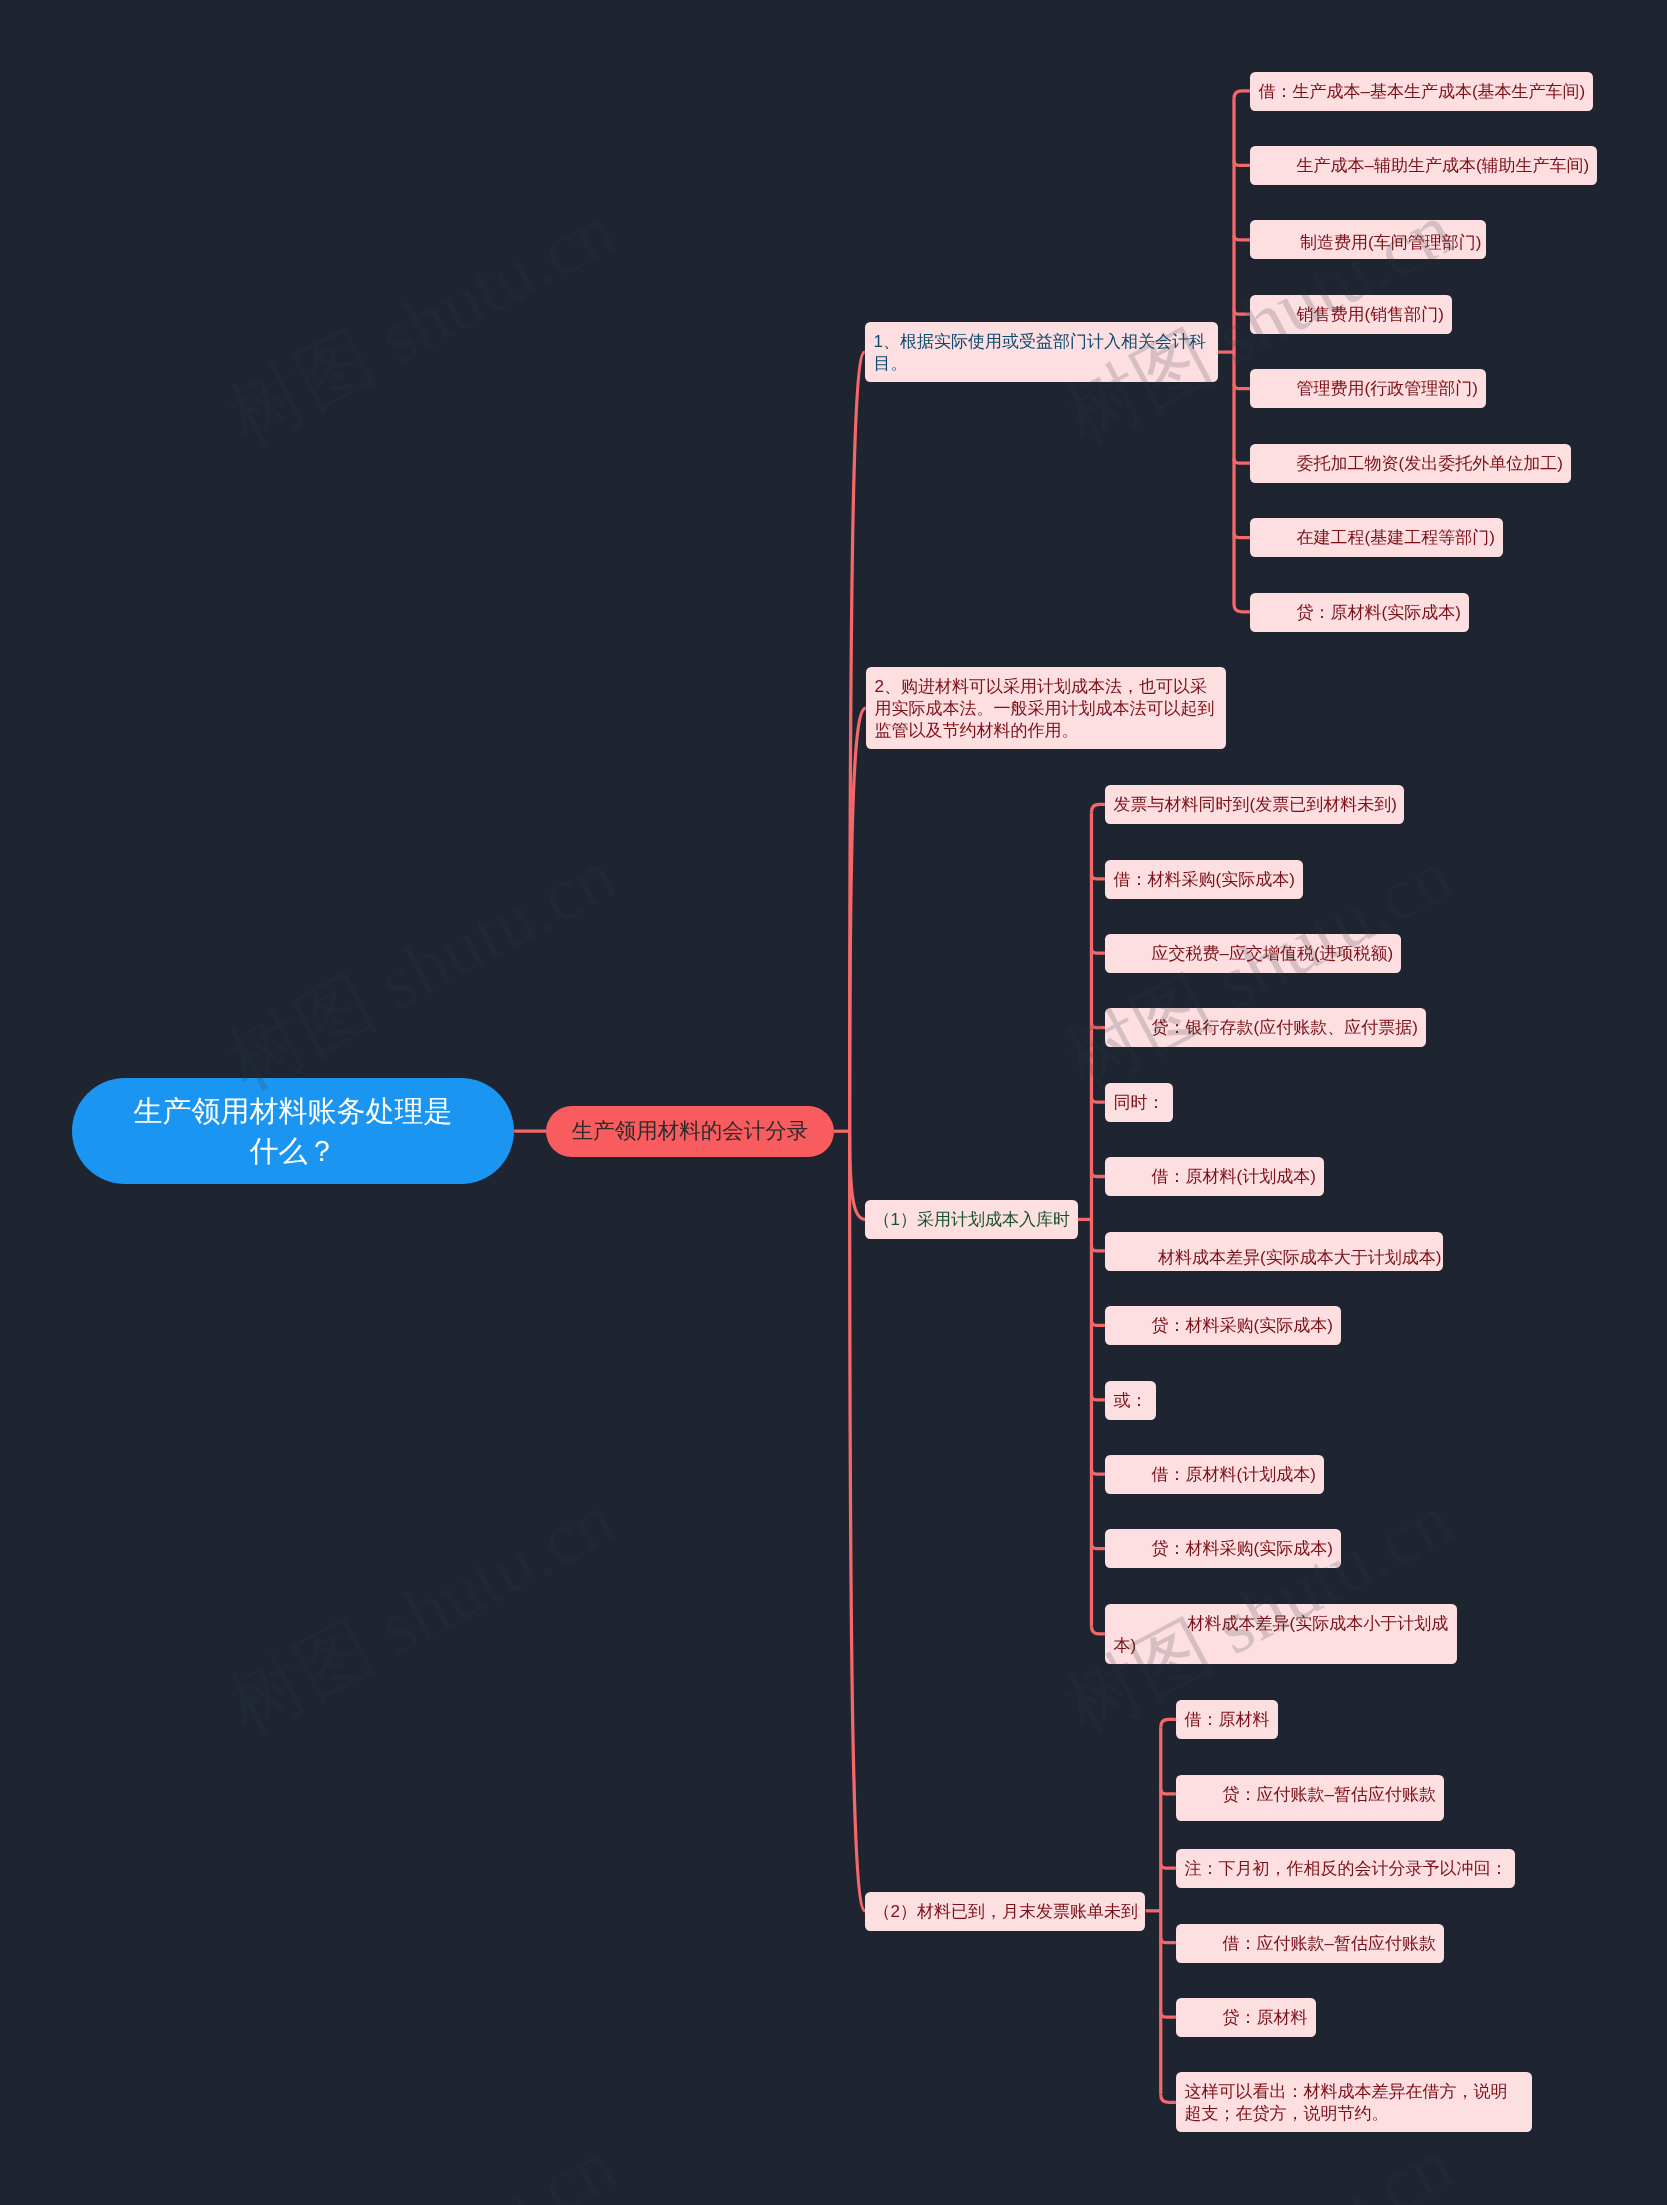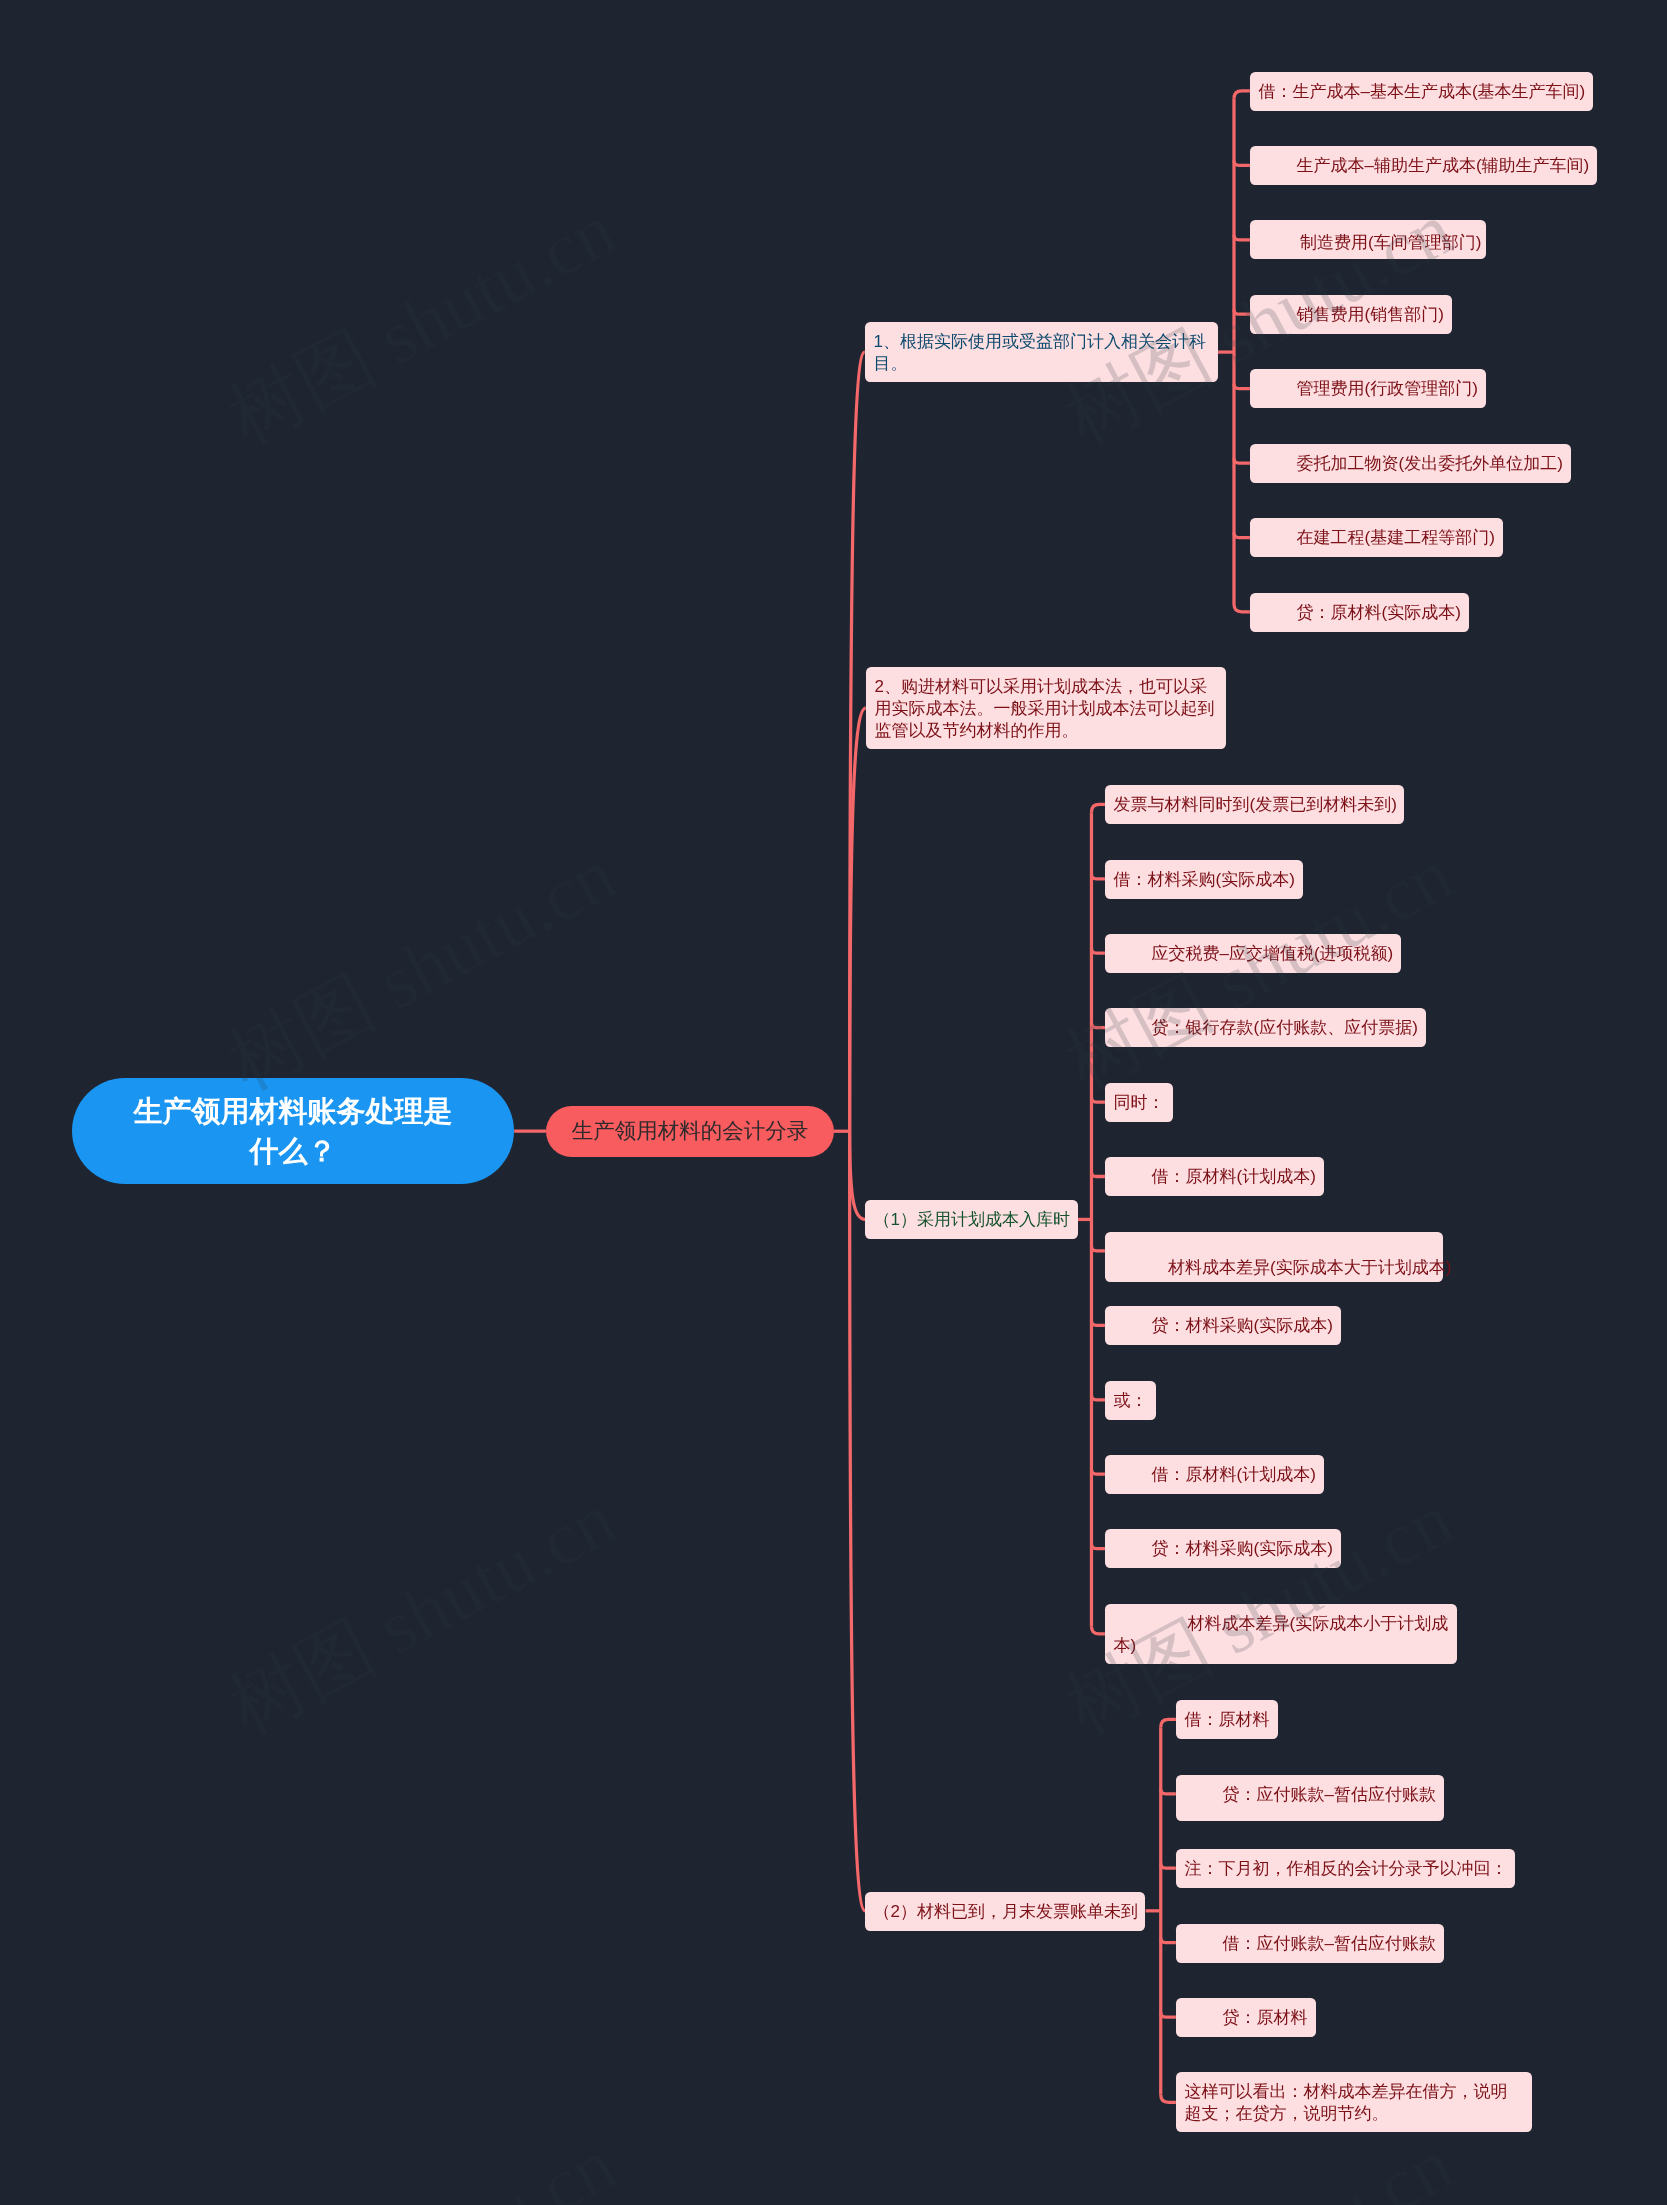"生产领用材料账务处理是什么？" span.node-inner { font-weight: bold -> none }
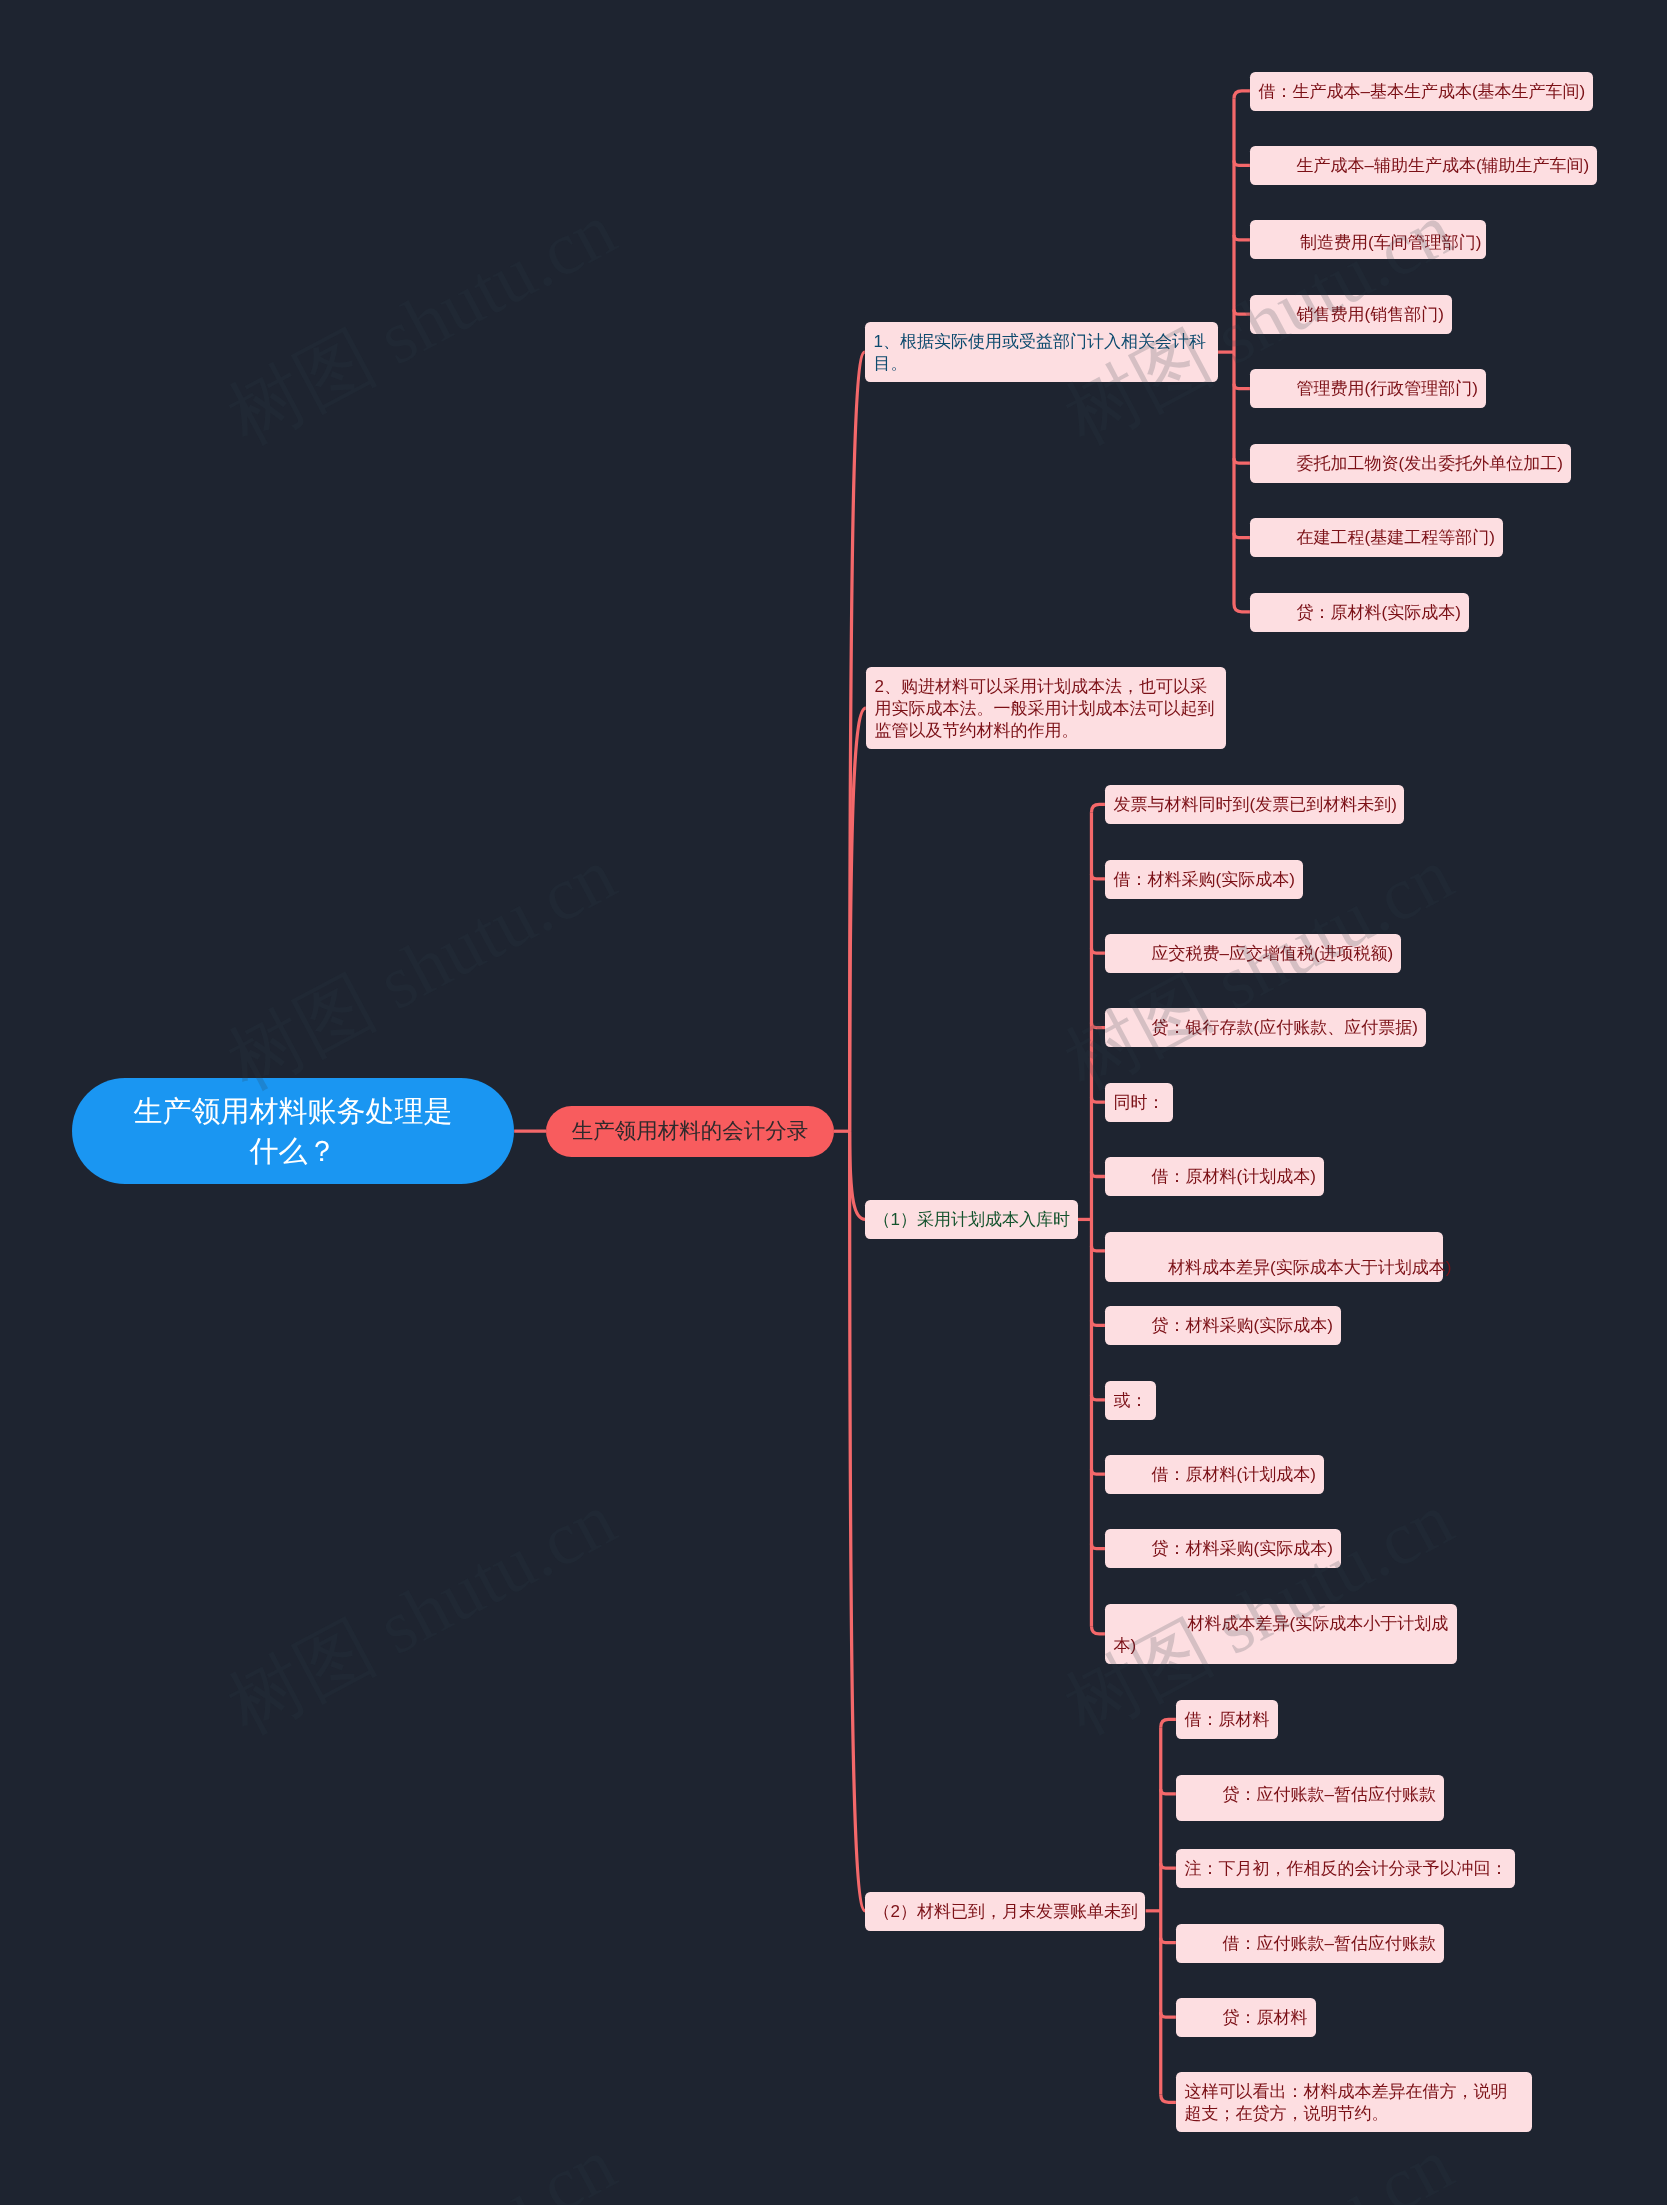"材料成本差异(实际成本大于计划成本)" div.node { padding: 25px -> 15px }
